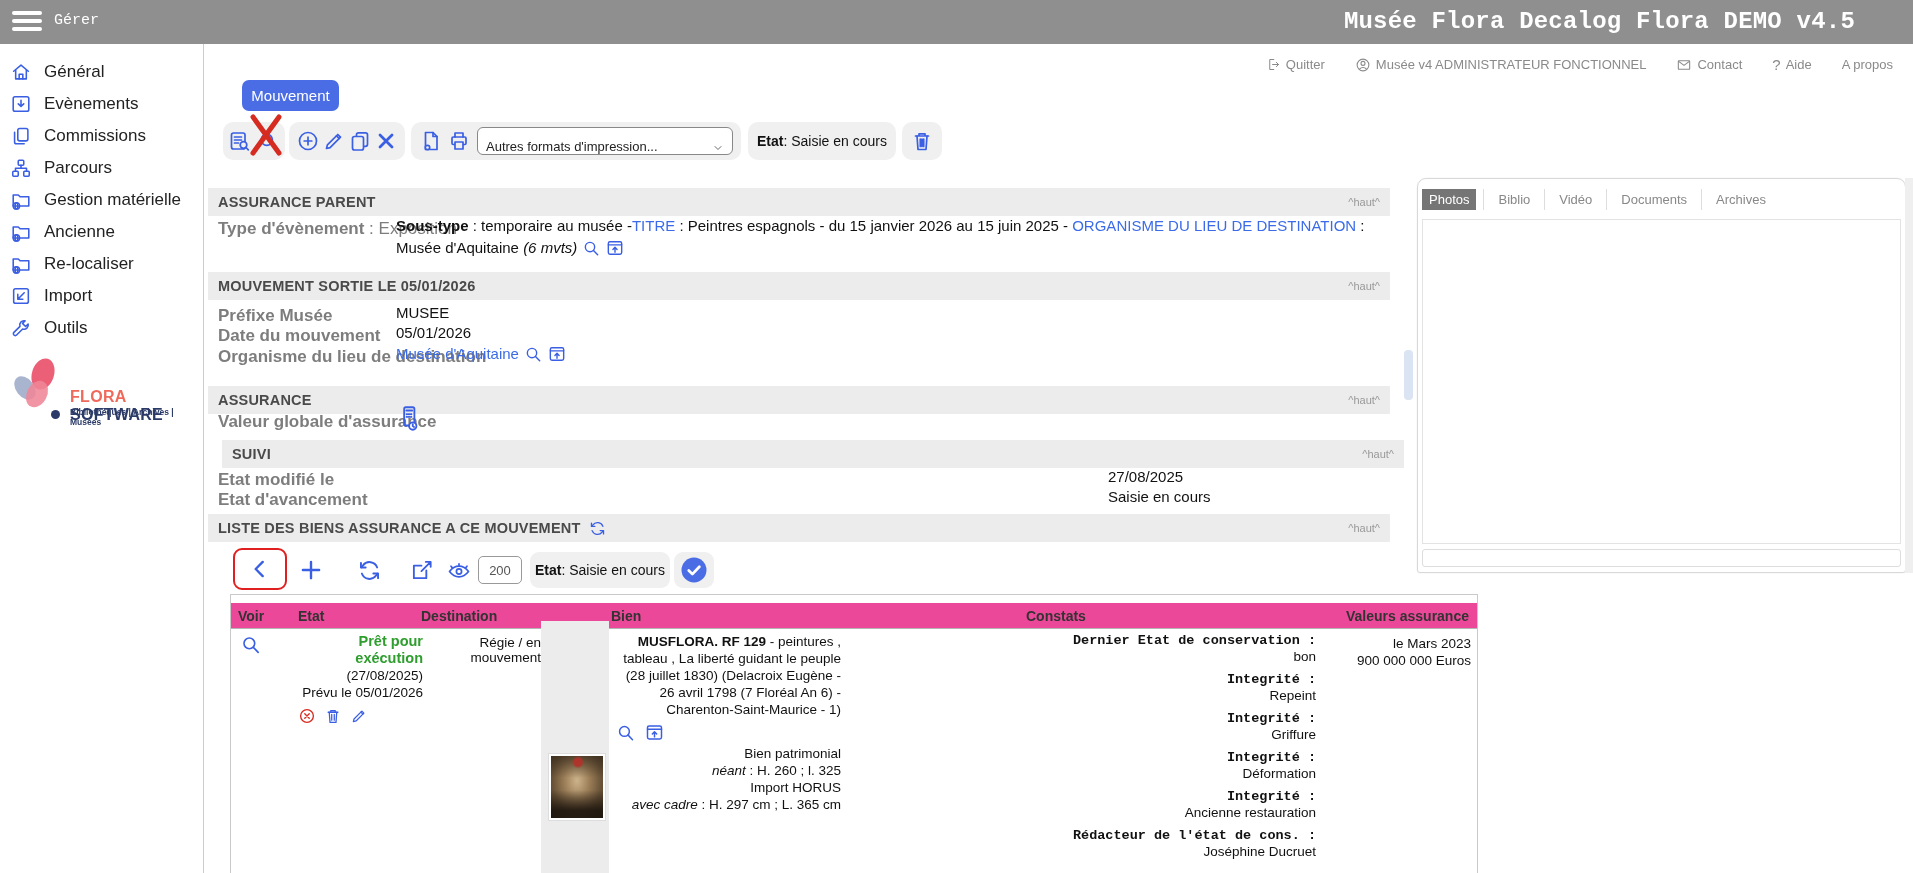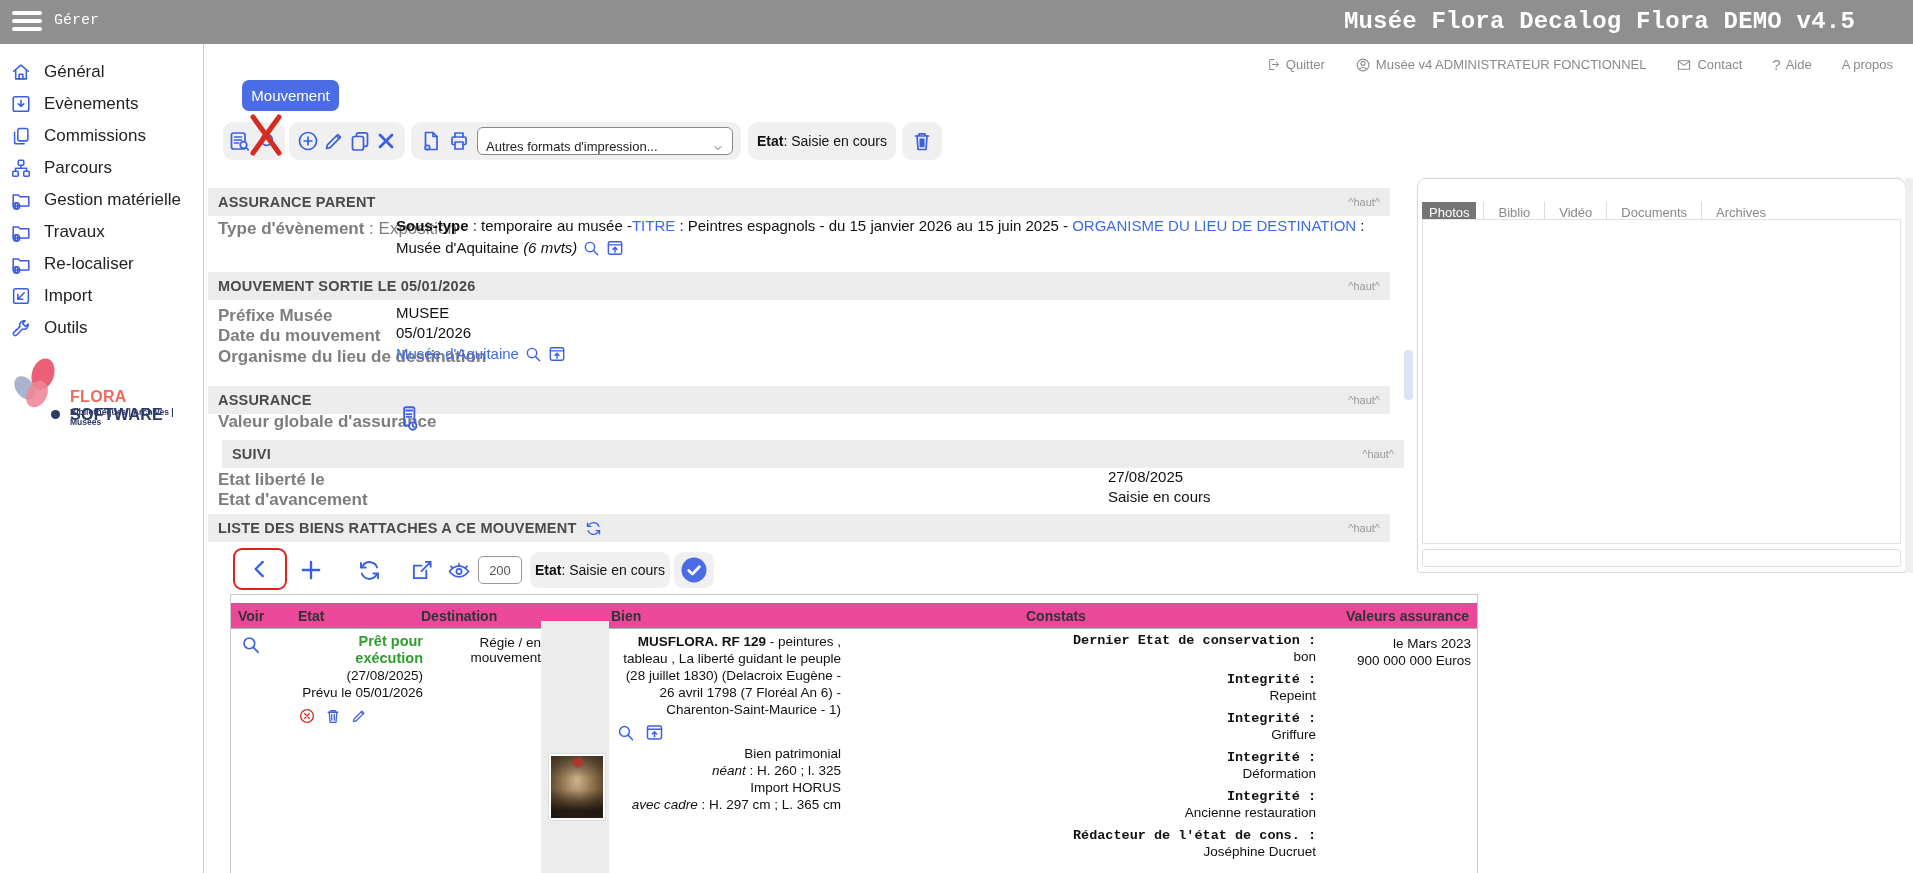"Photos" .rtabs { top: 13px -> 0 }
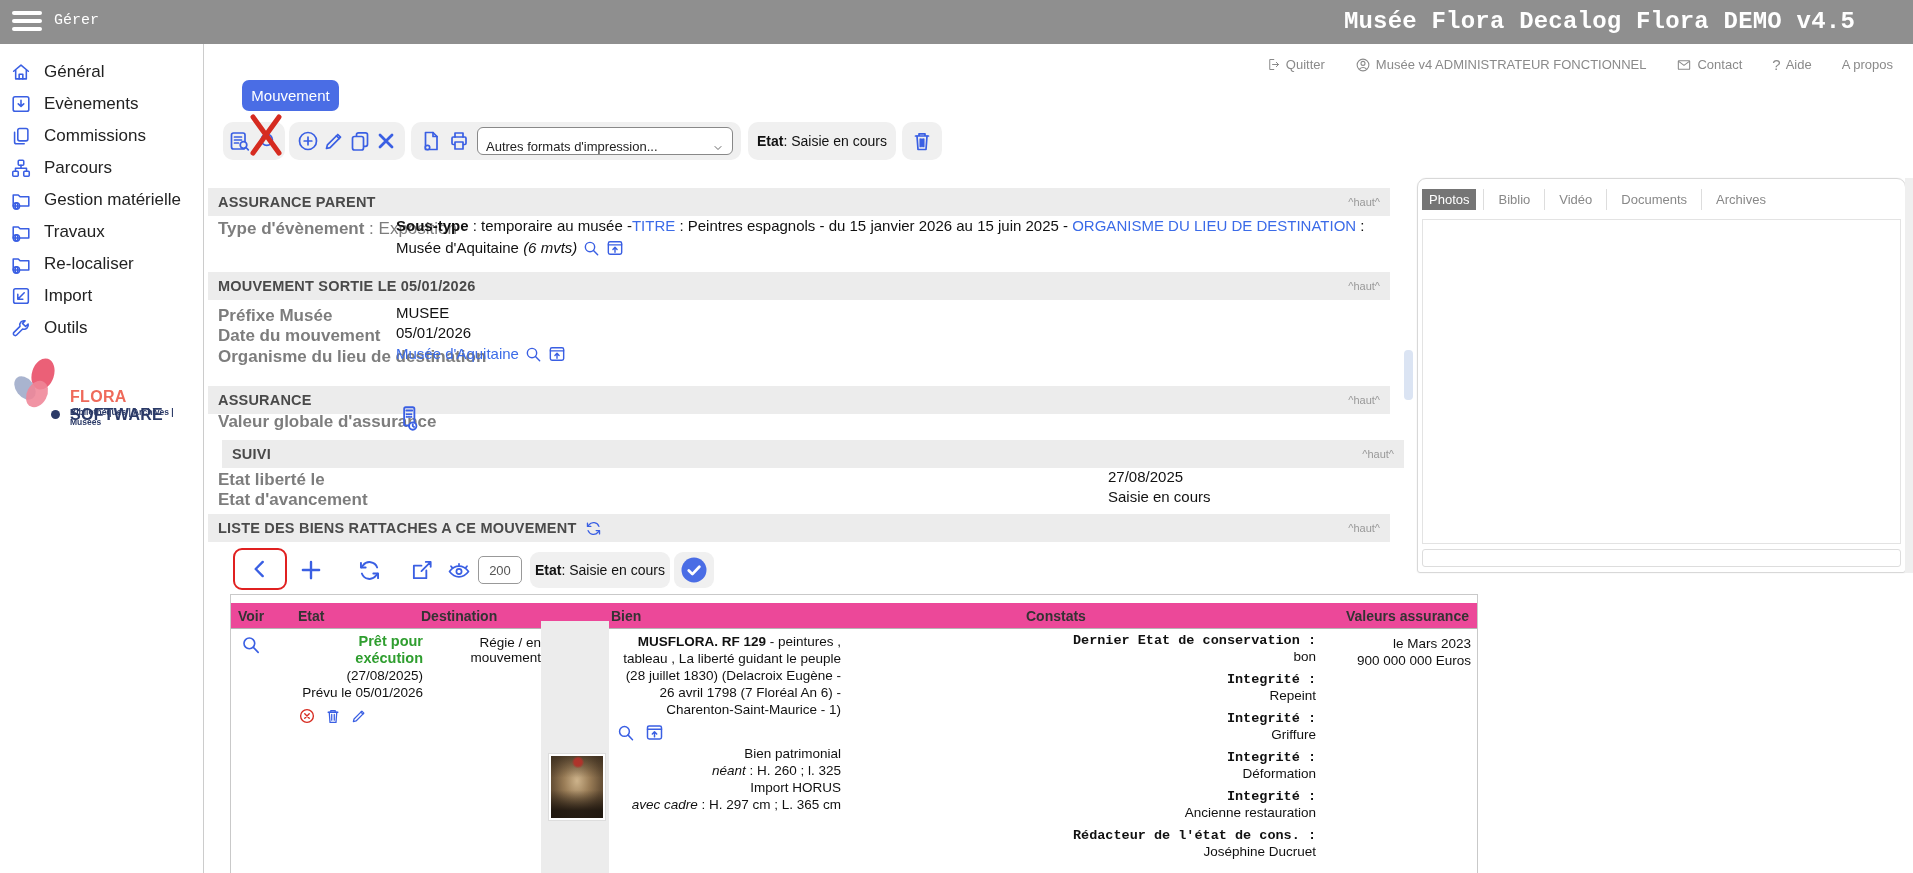"Travaux" span.slabel { text: Travaux -> Ancienne }
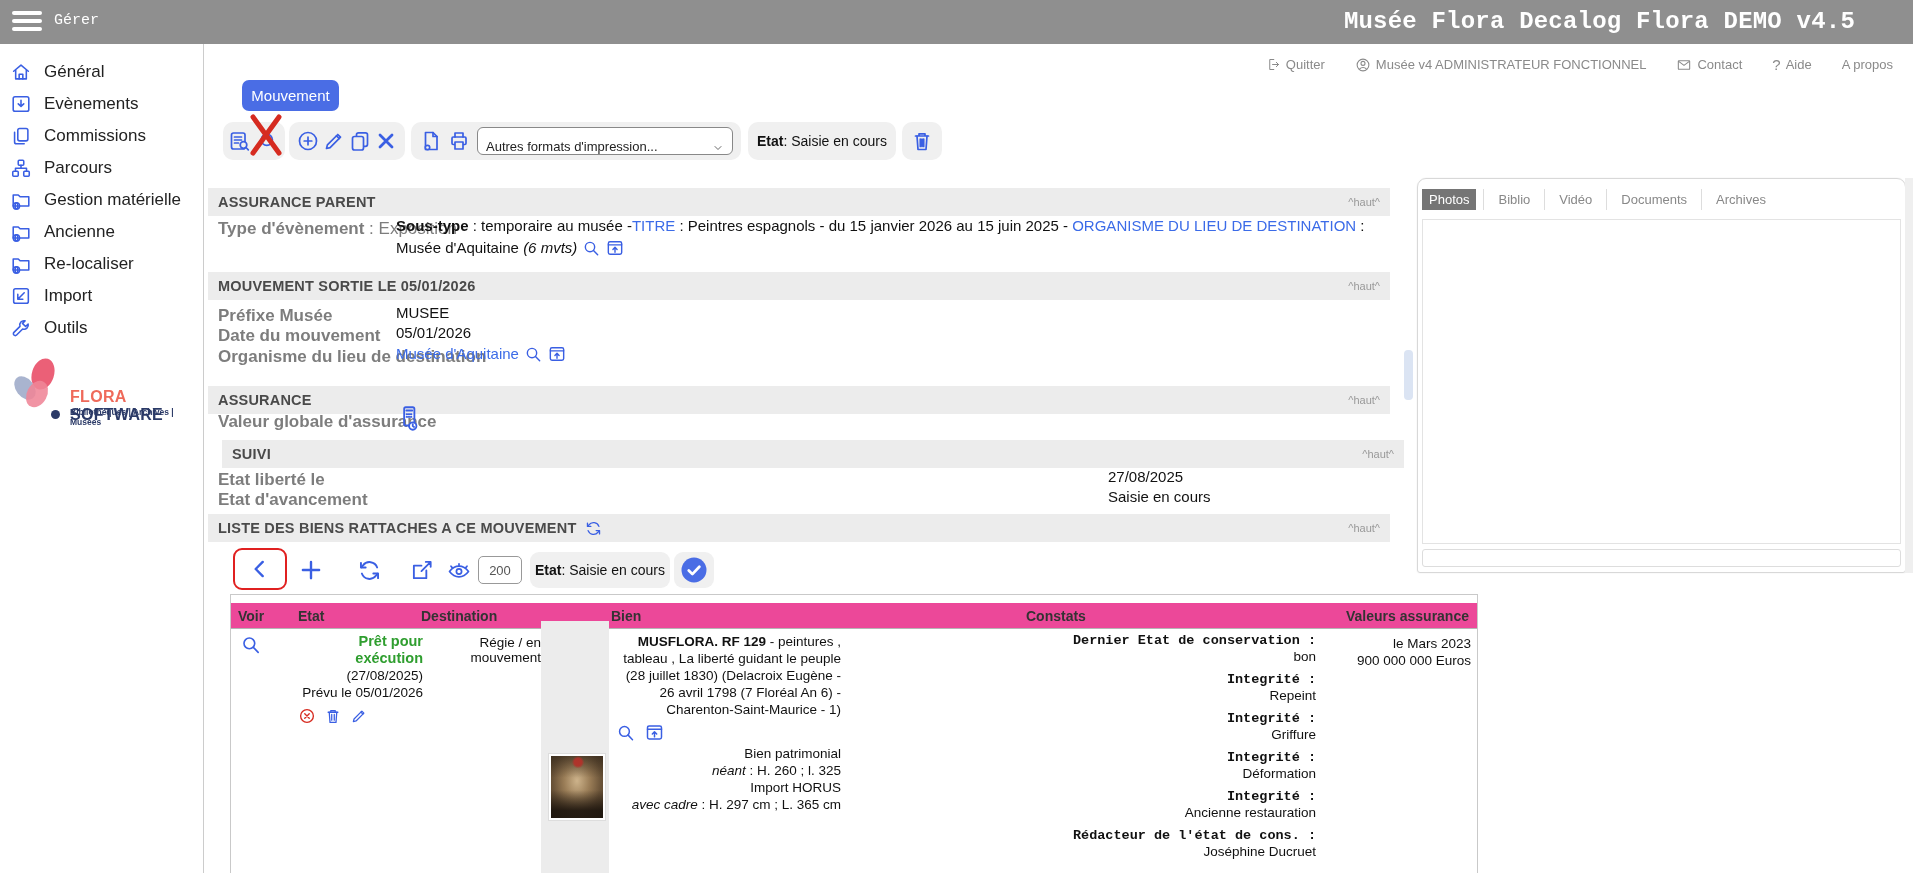"Etat liberté le" div.flabel { text: liberté -> modifié }
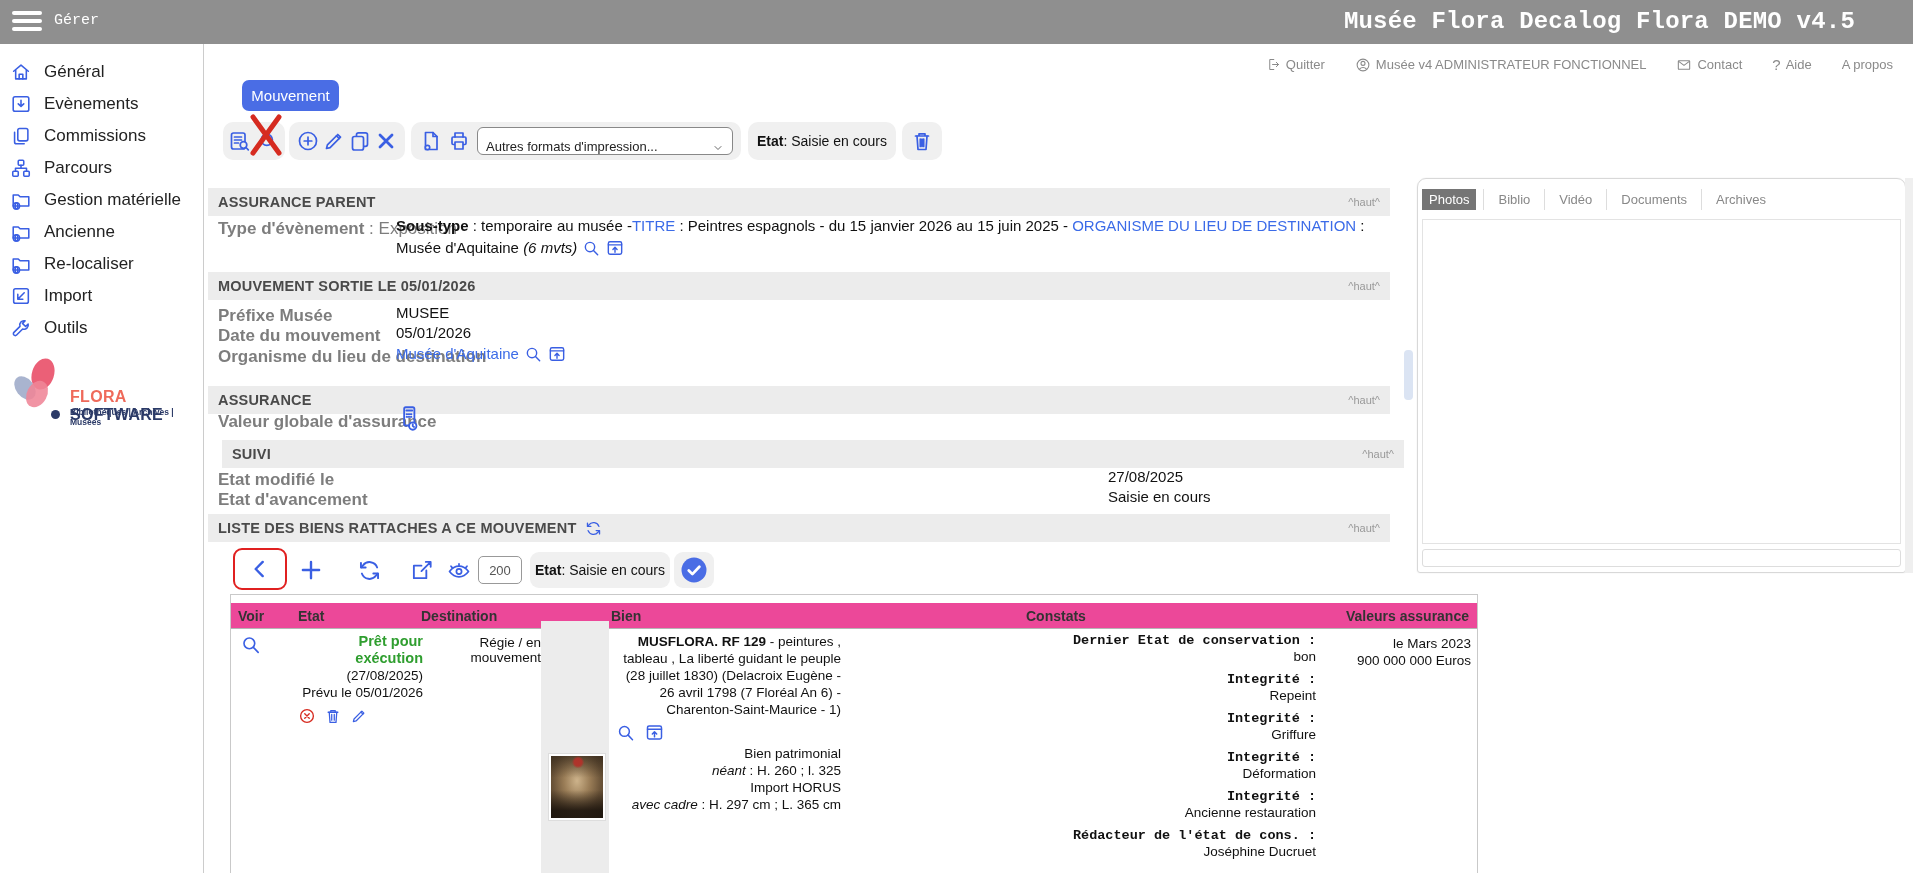"LISTE DES BIENS RATTACHES A" span.btitle { text: RATTACHES -> ASSURANCE }
